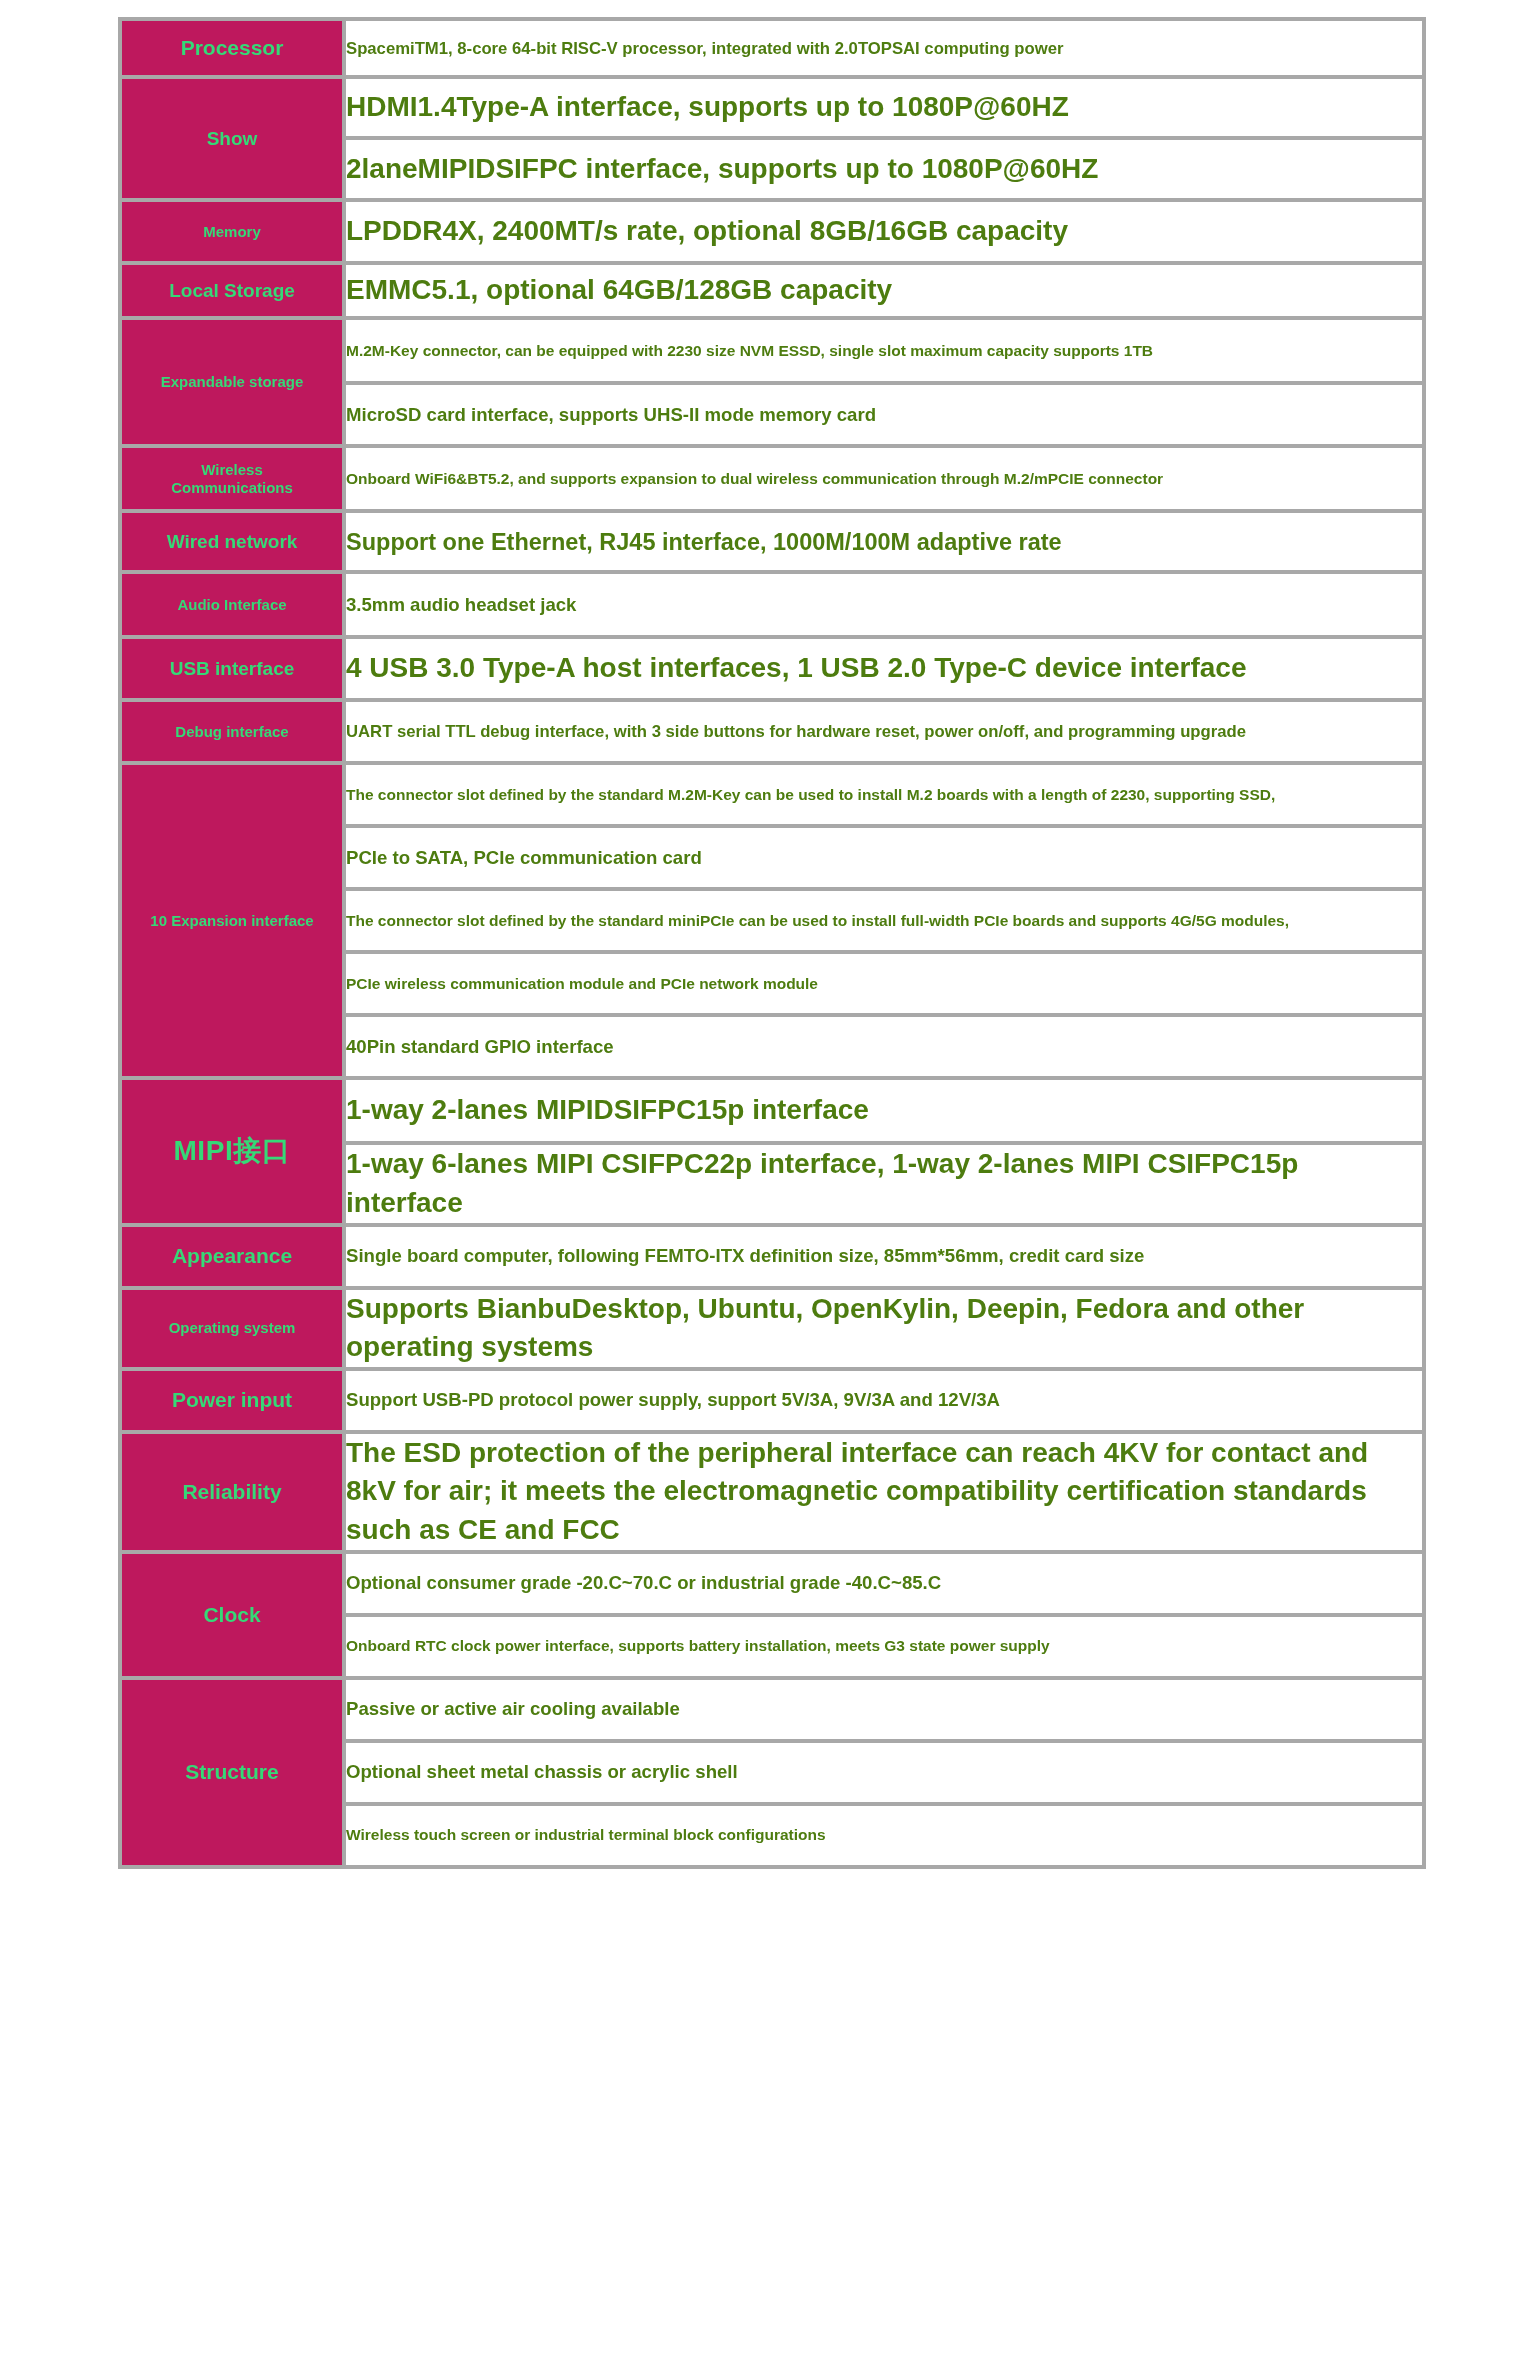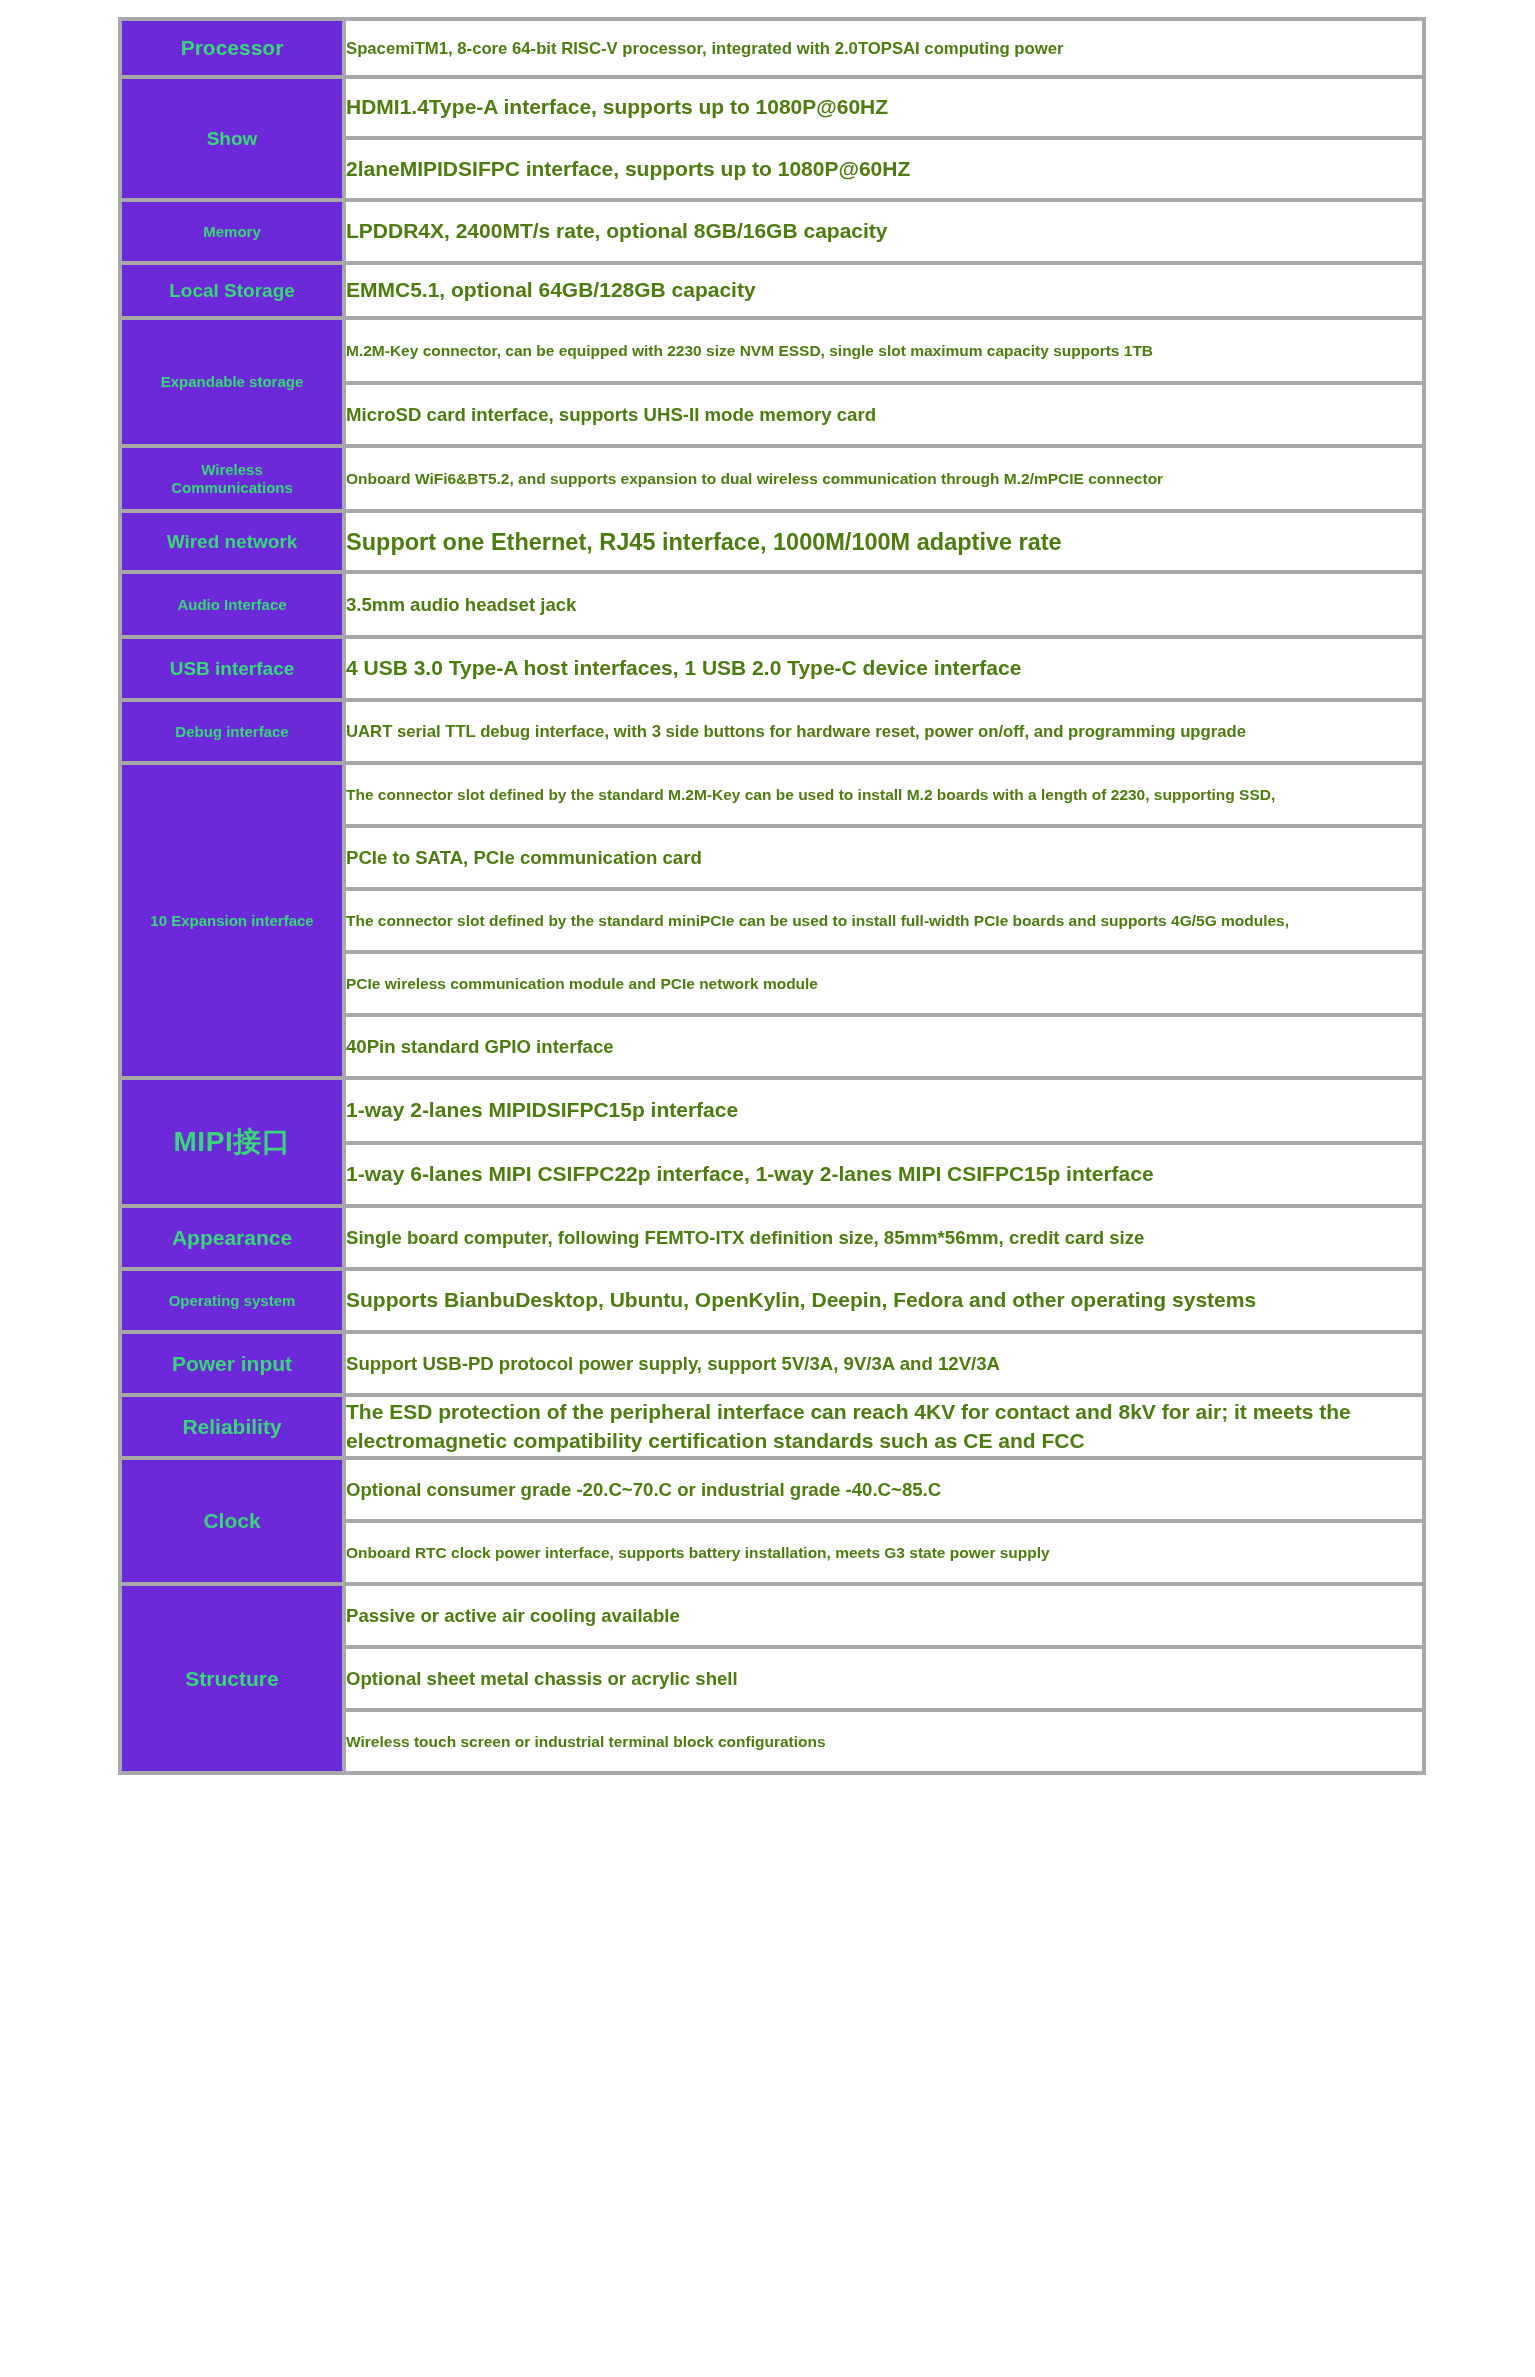"Processor" td.label-cell { background: #6d28d9 -> #be185d }
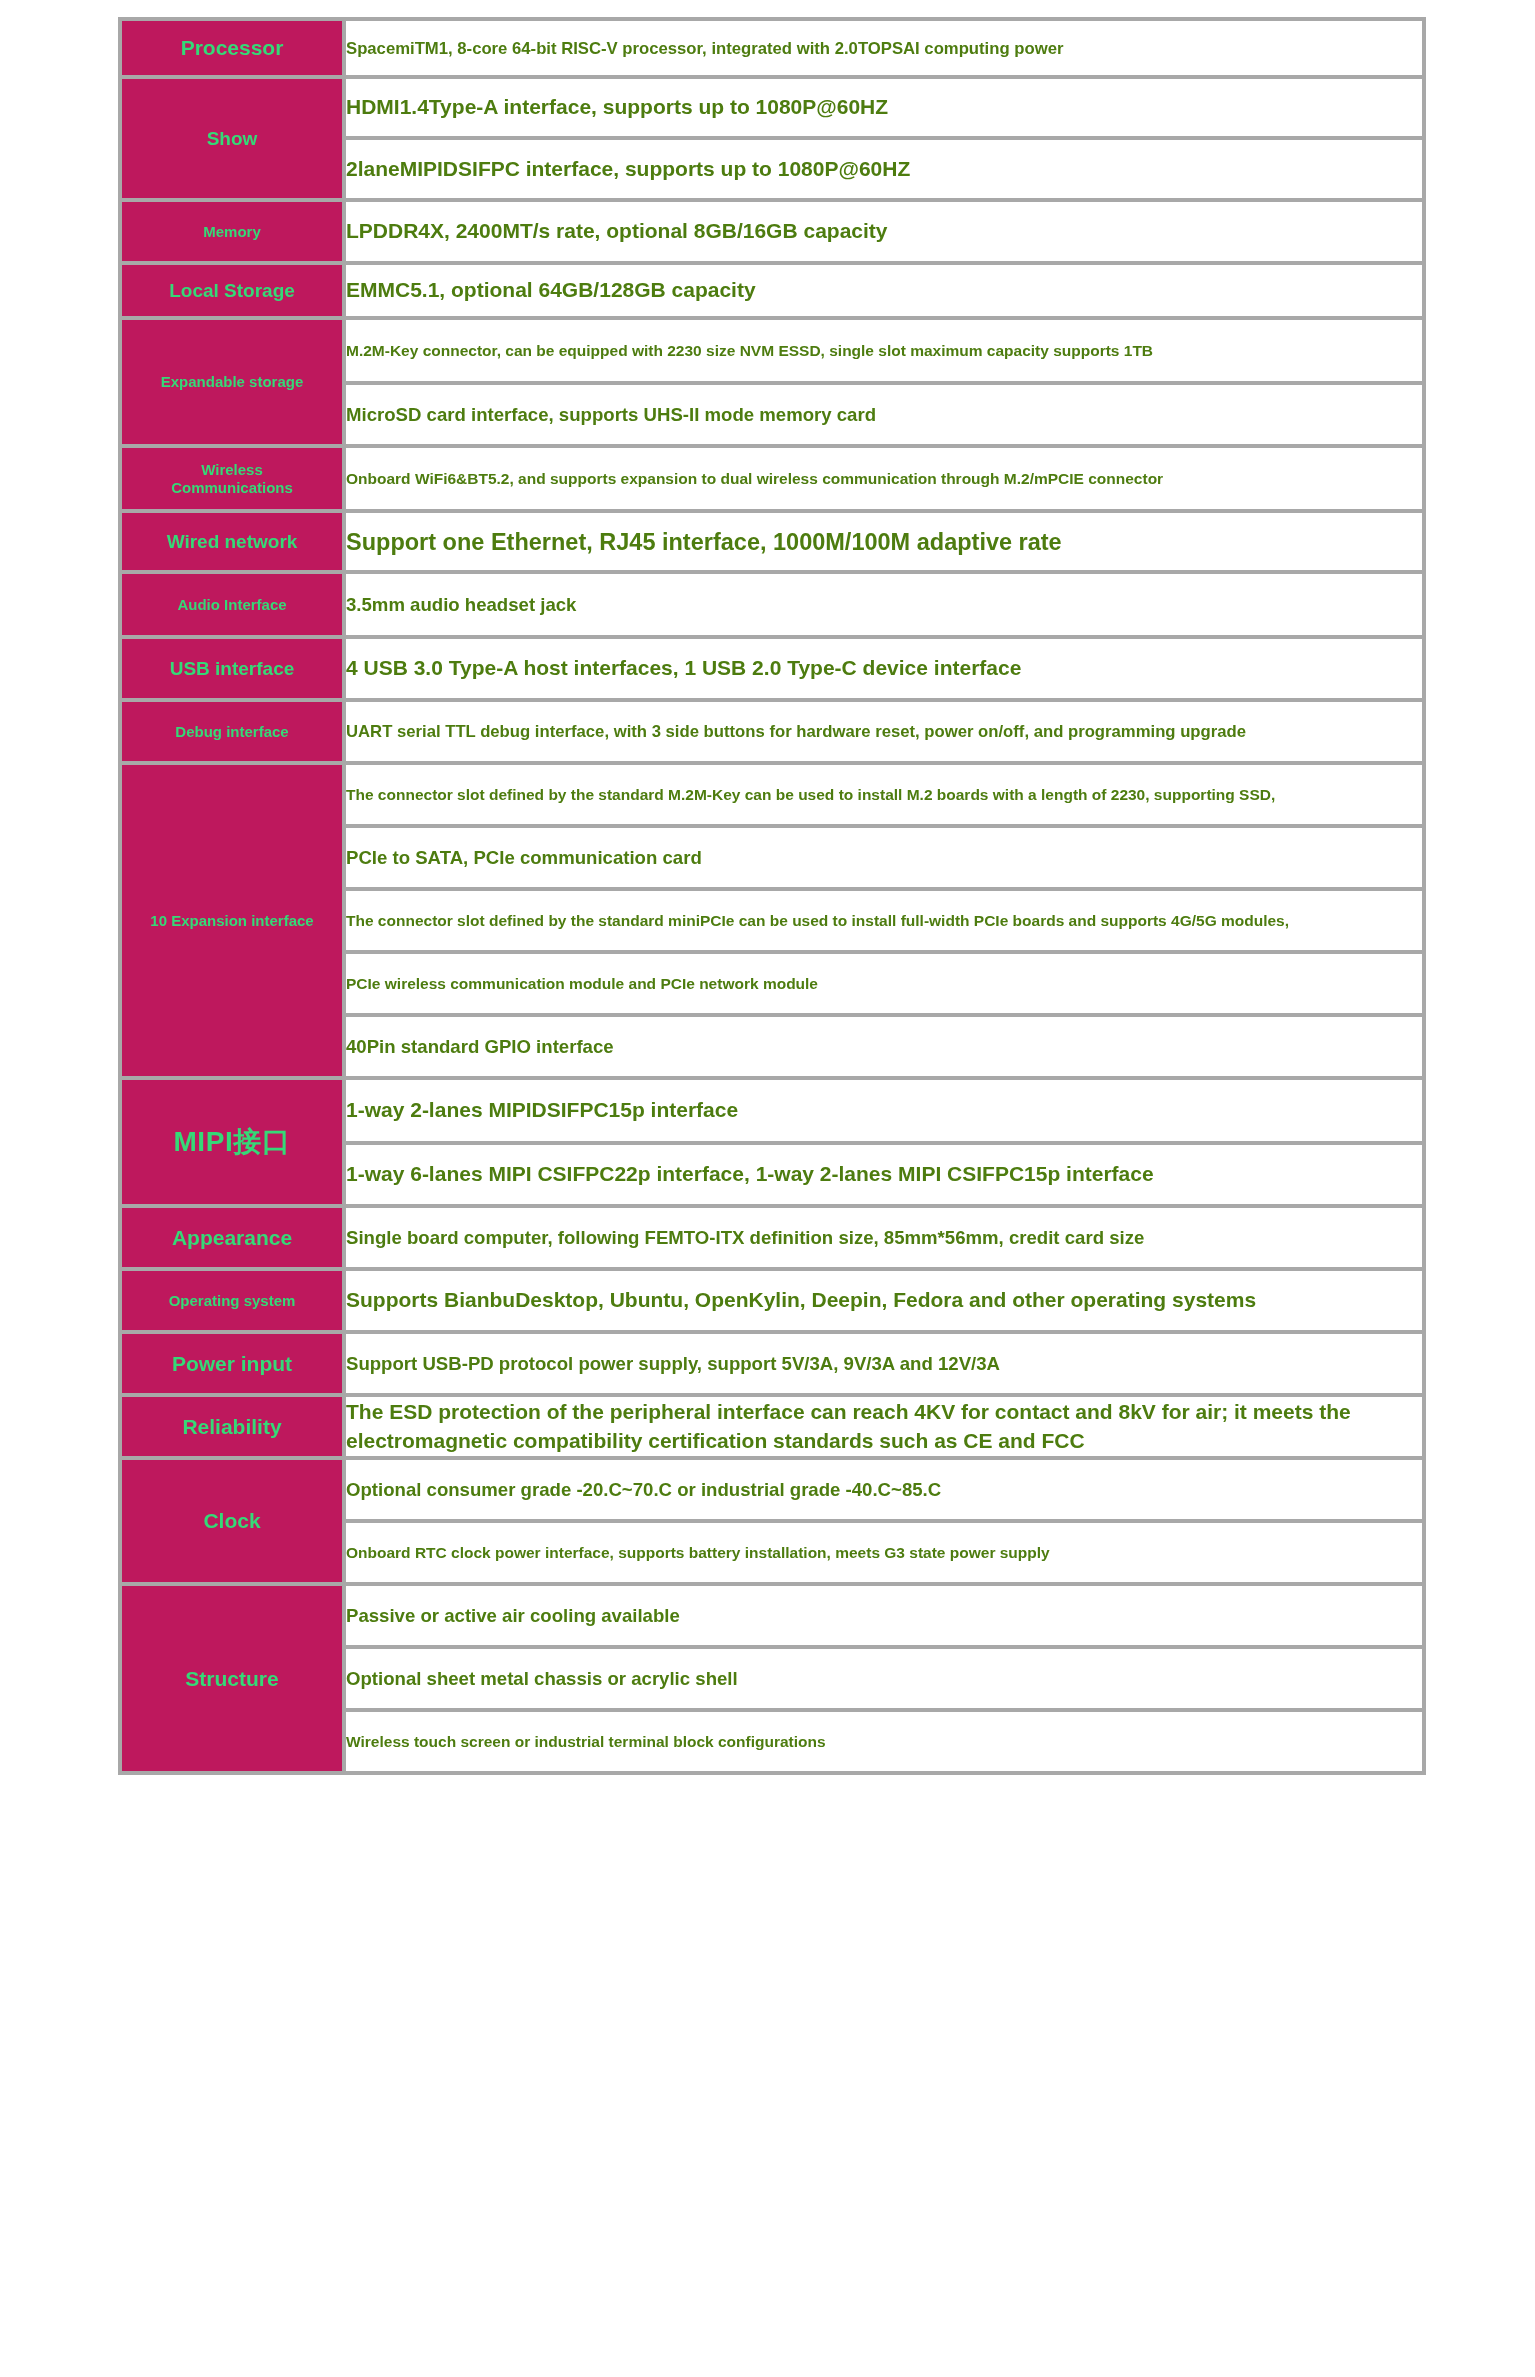"HDMI1.4Type-A interface, supports up to" .fs-lg { font-size: 21px -> 28px }
